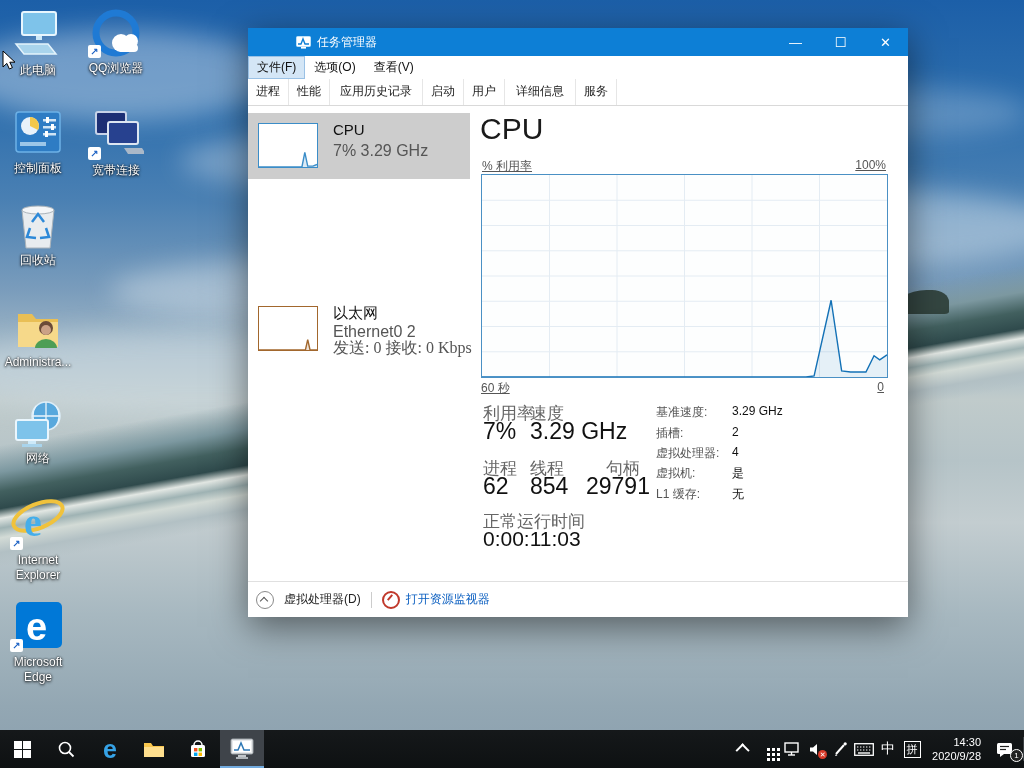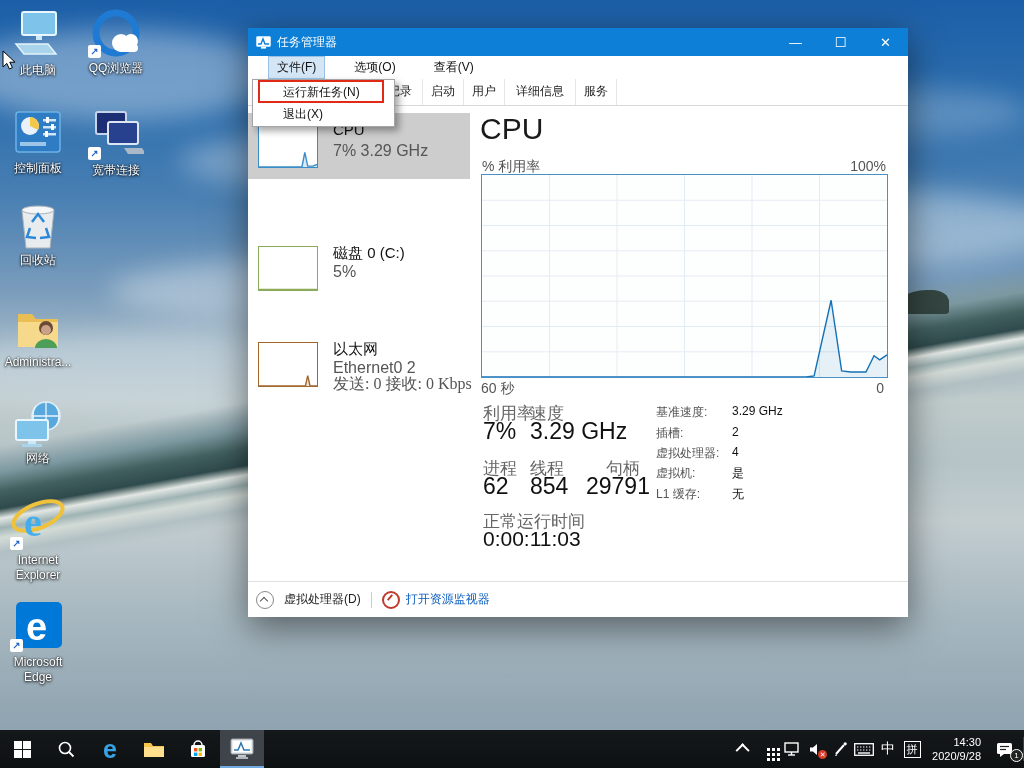"任务管理器" .titlebar { padding-left: none -> 40px }
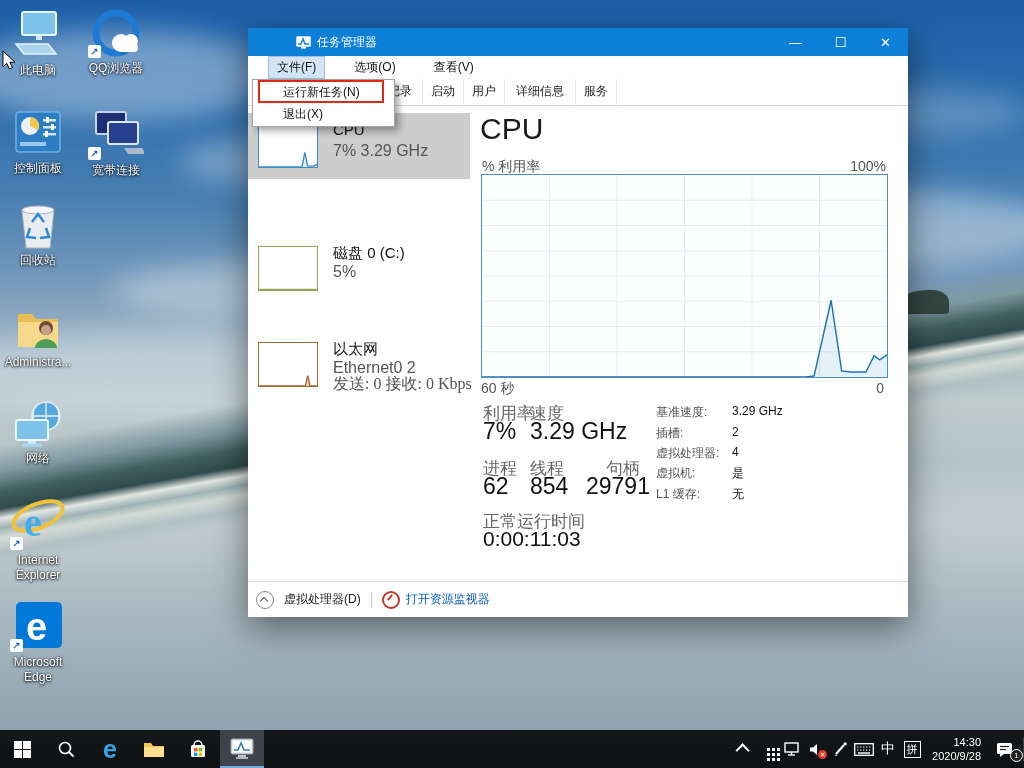"文件(F)" .menu-item { margin-left: 20px -> none }
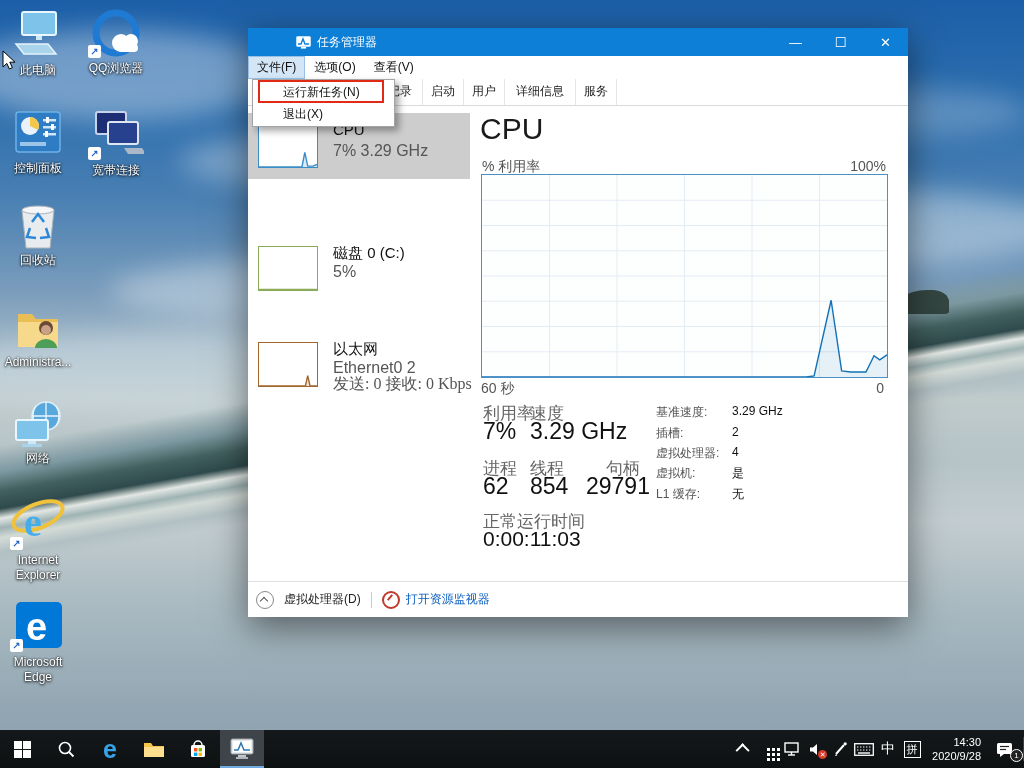"运行新任务(N)" div.file-menu { html: <div> <div>运行新任务(N)</div> <div>退出(X)</div> <div></div> </div> -> none }
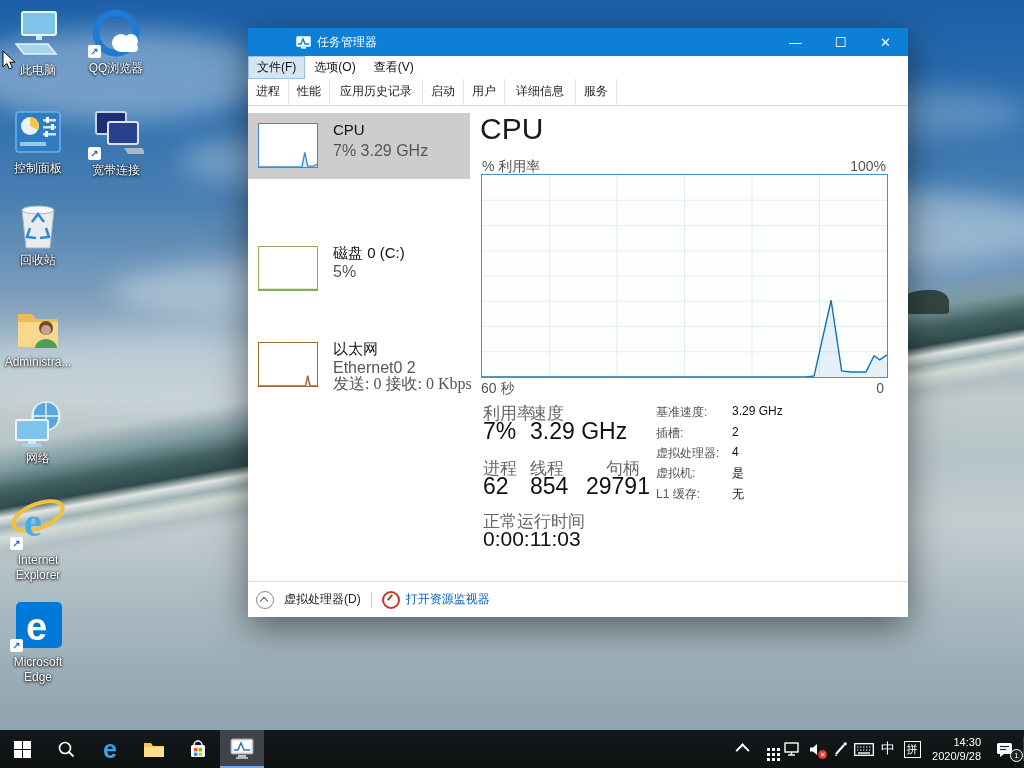"% 利用率" .ax { font-size: 14px -> 12px; text-decoration: none -> underline }
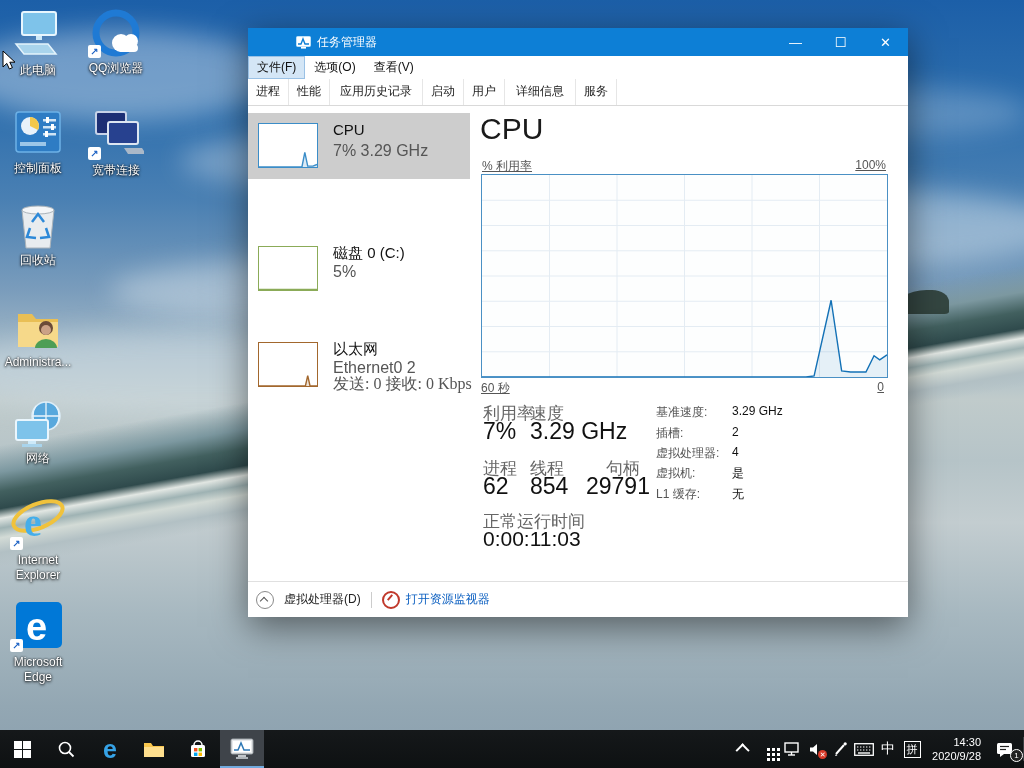"磁盘 0 (C:)" div.side-row { html: <div> <div><svg> <polyline></polyline> </svg></div> <div>磁盘 0 (C:)</div> <div>5%</div> </div> -> none }
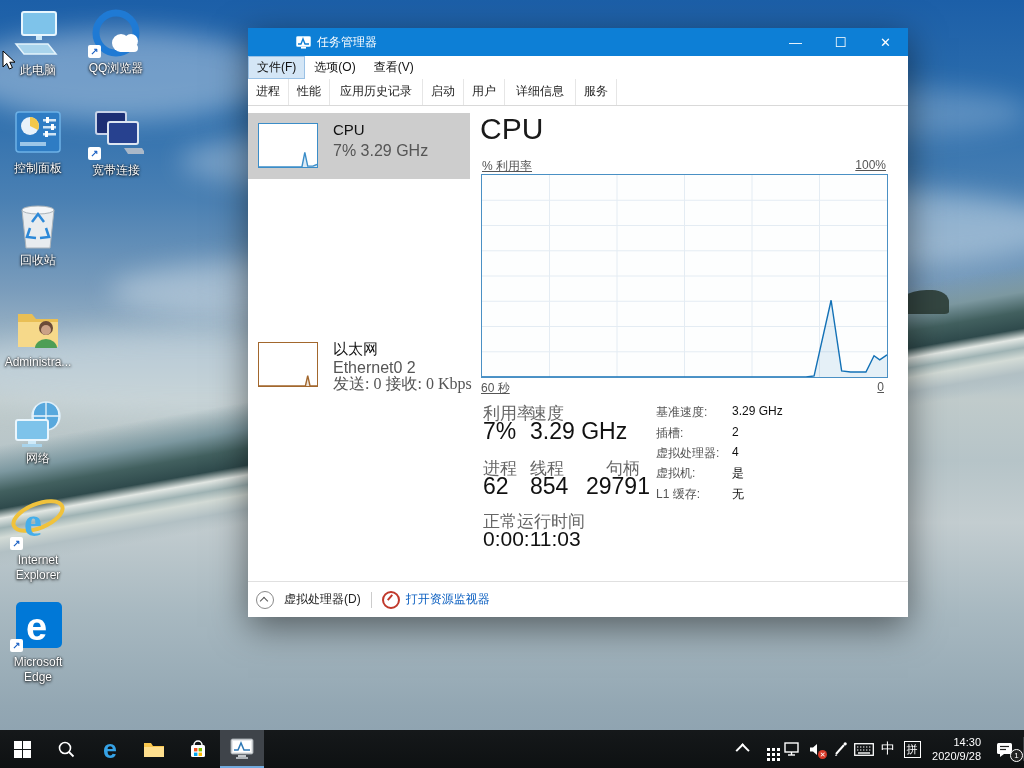"以太网" div.side-row { margin-top: 36px -> none }
